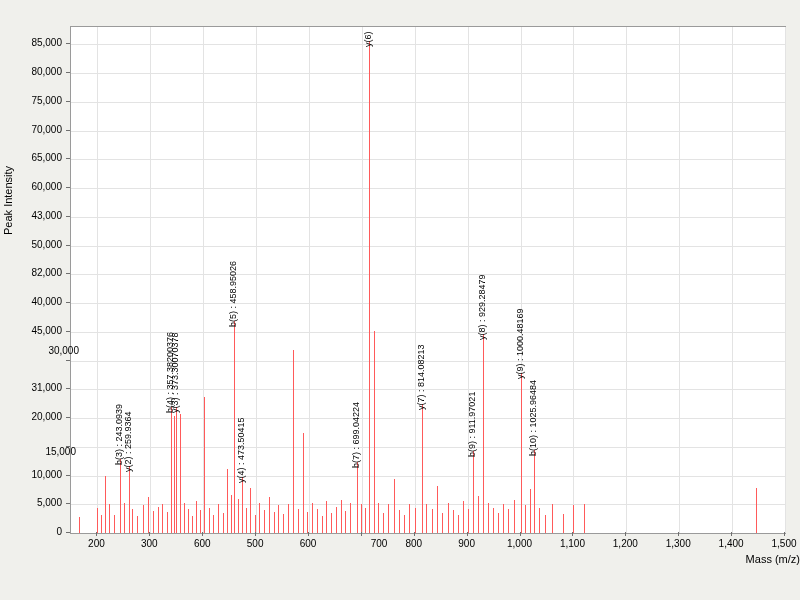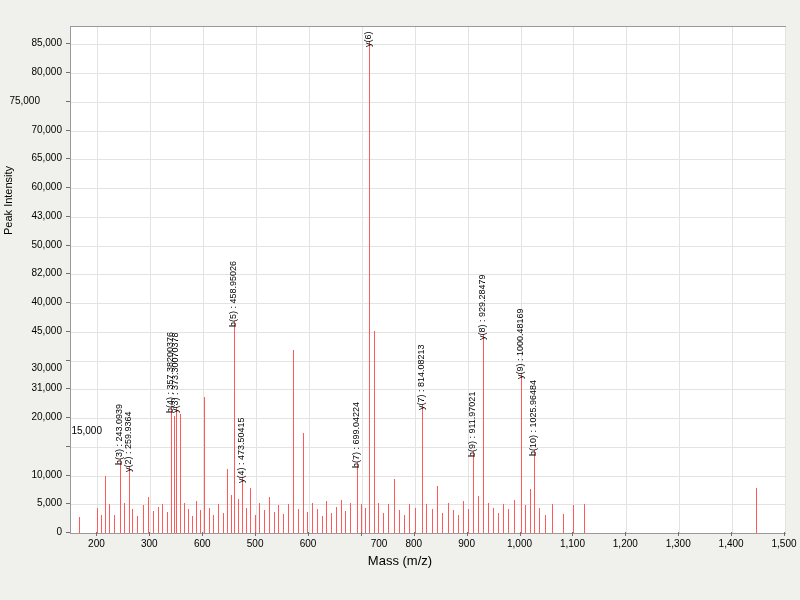"75,000" div.ylabel-text { width: 40px -> 62px }
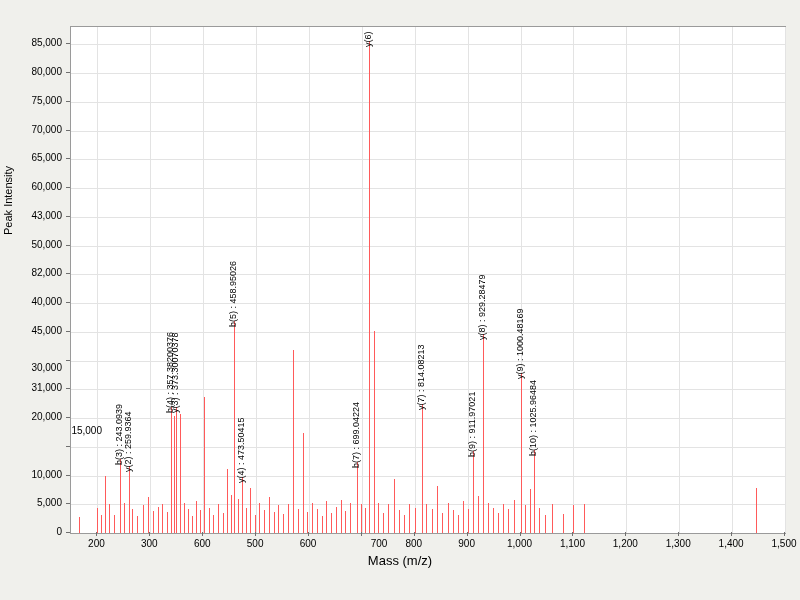"30,000" div.ylabel-text { padding-left: none -> 17px; top: 362px -> 345px }
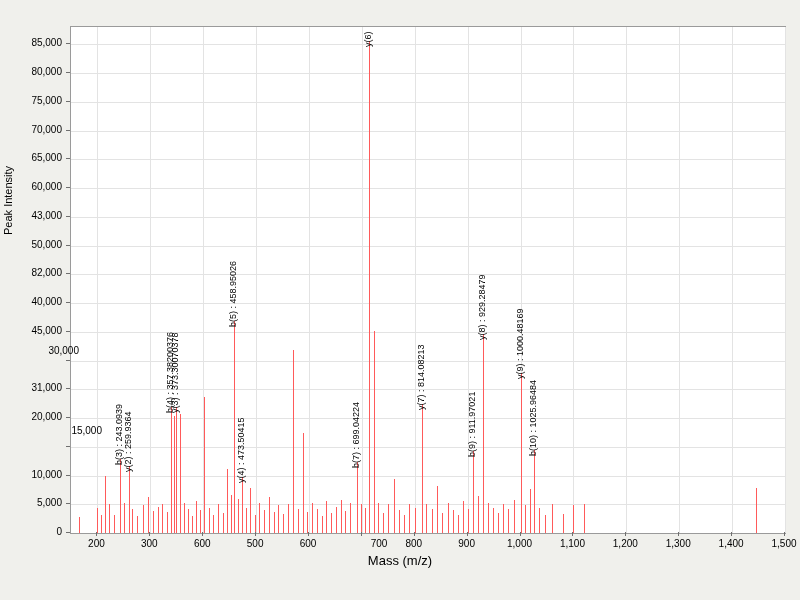"15,000" div.ylabel-text { margin-left: 40px -> none; top: 425px -> 446px; width: 62px -> 76px }
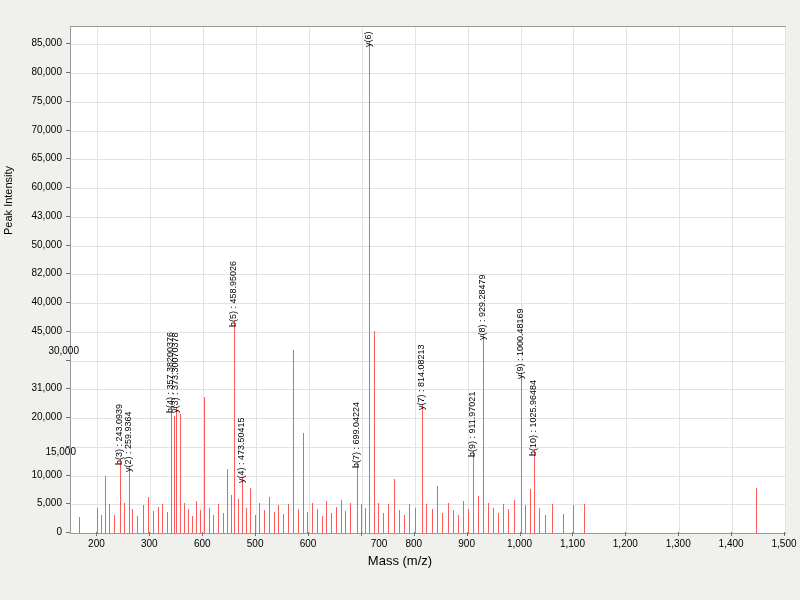"Mass (m/z)" #x-axis-title { font-size: 13px -> 11px; text-align: center -> right }
